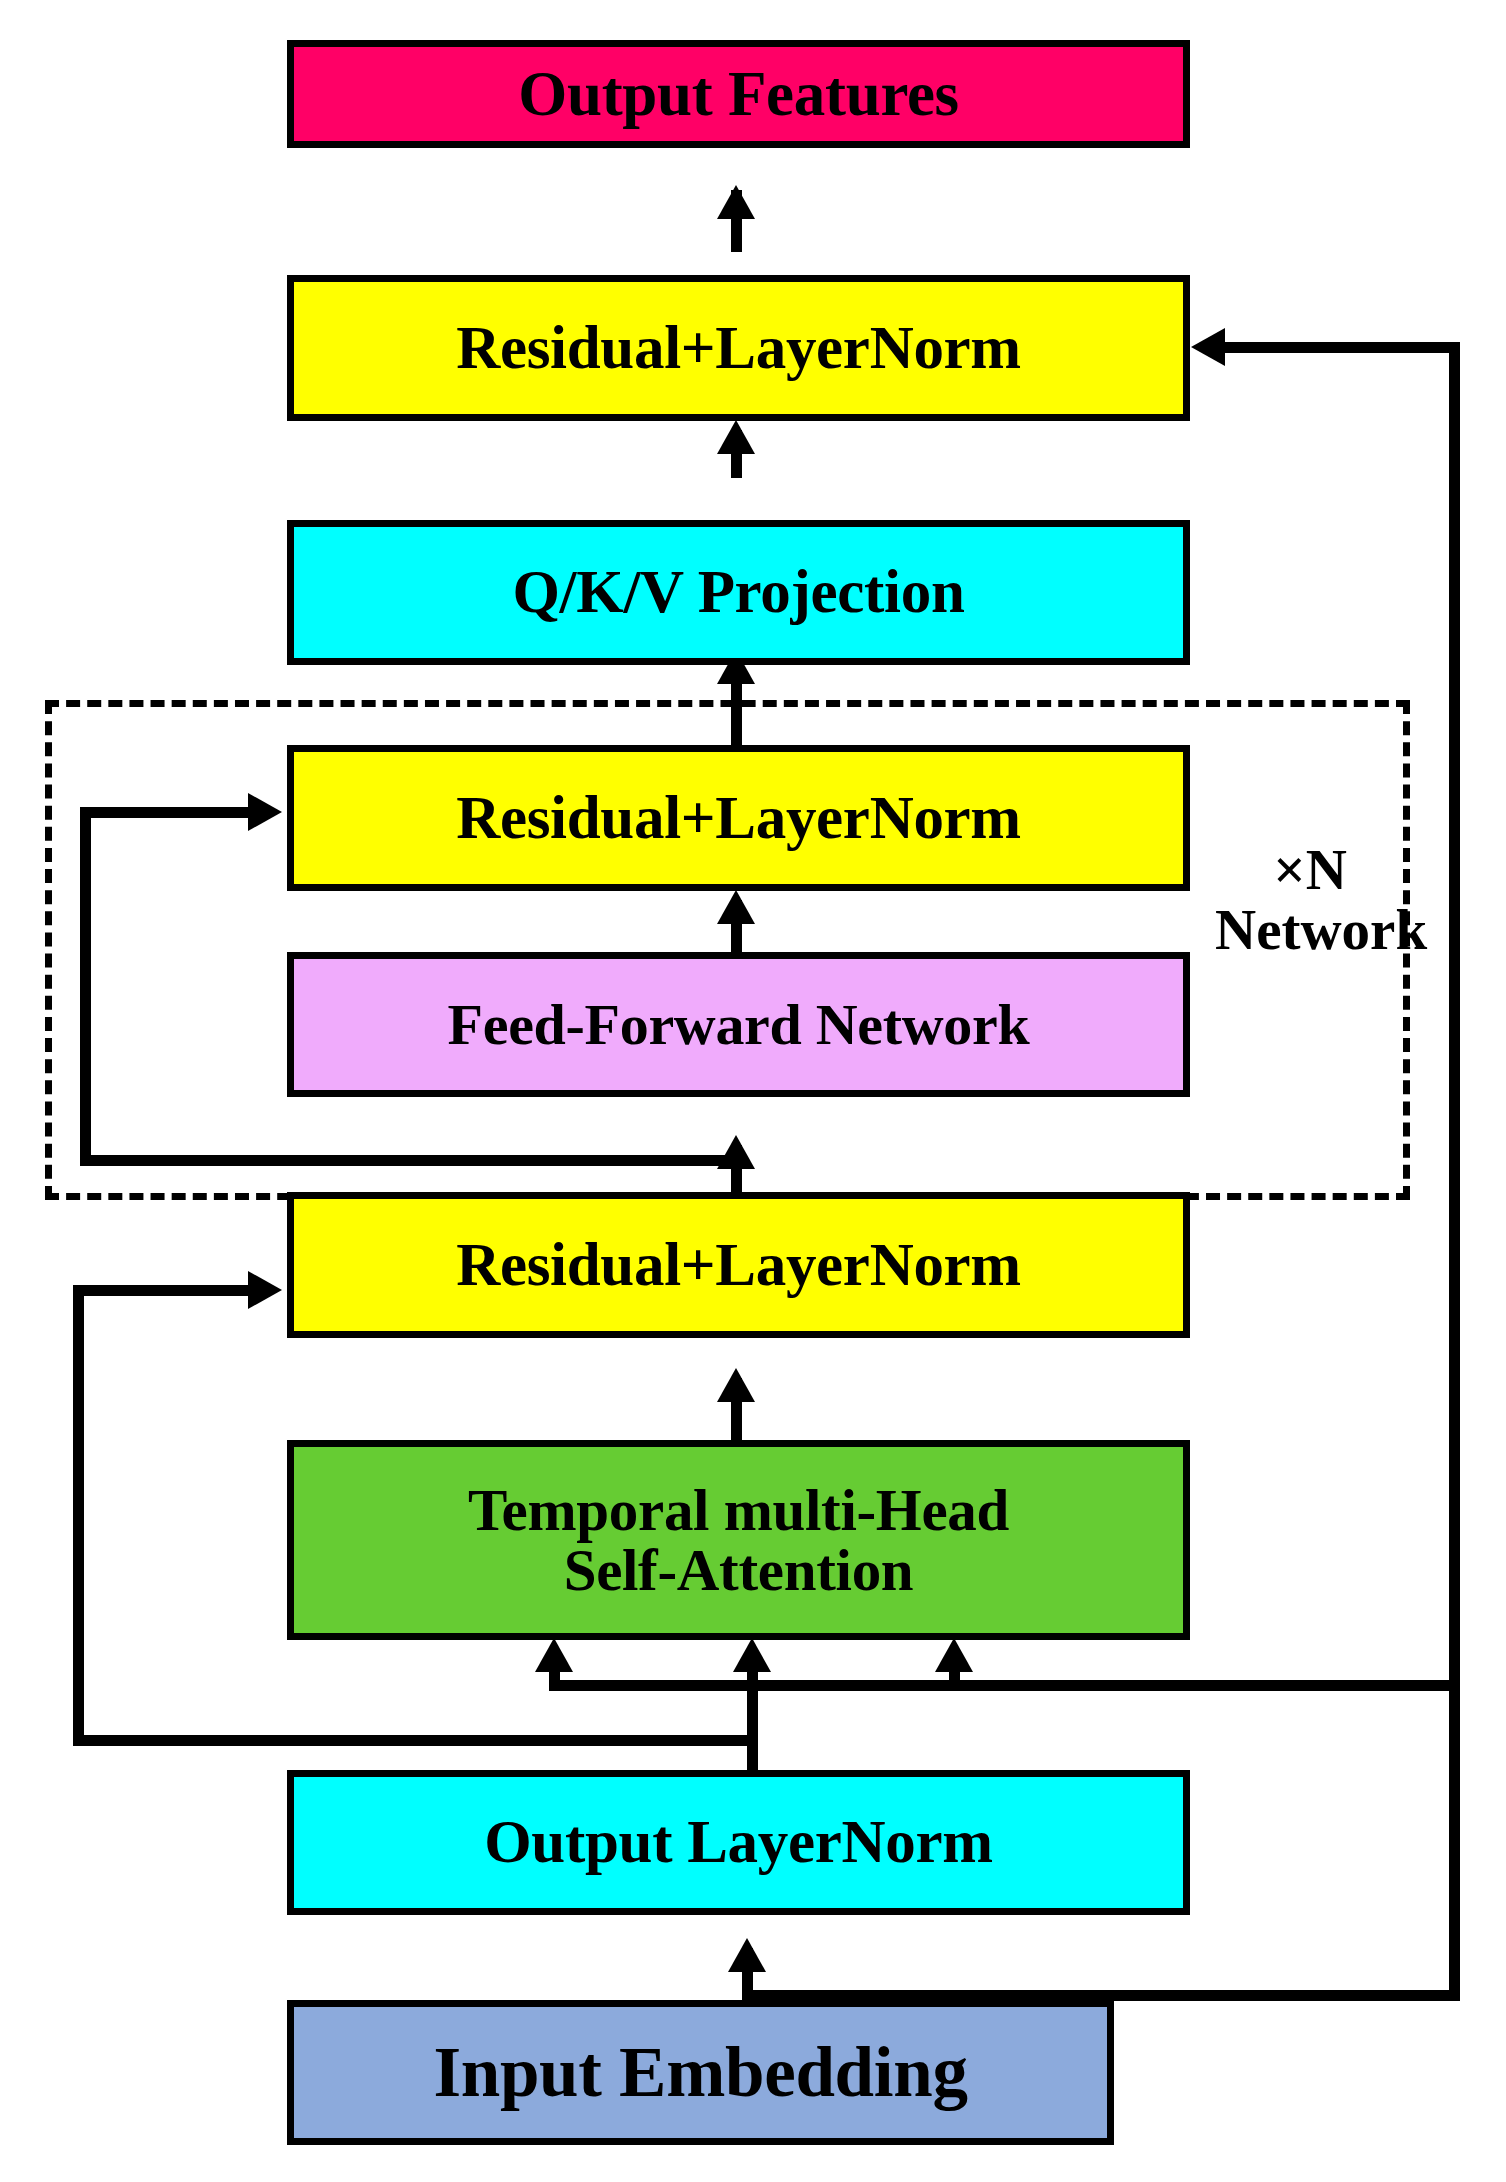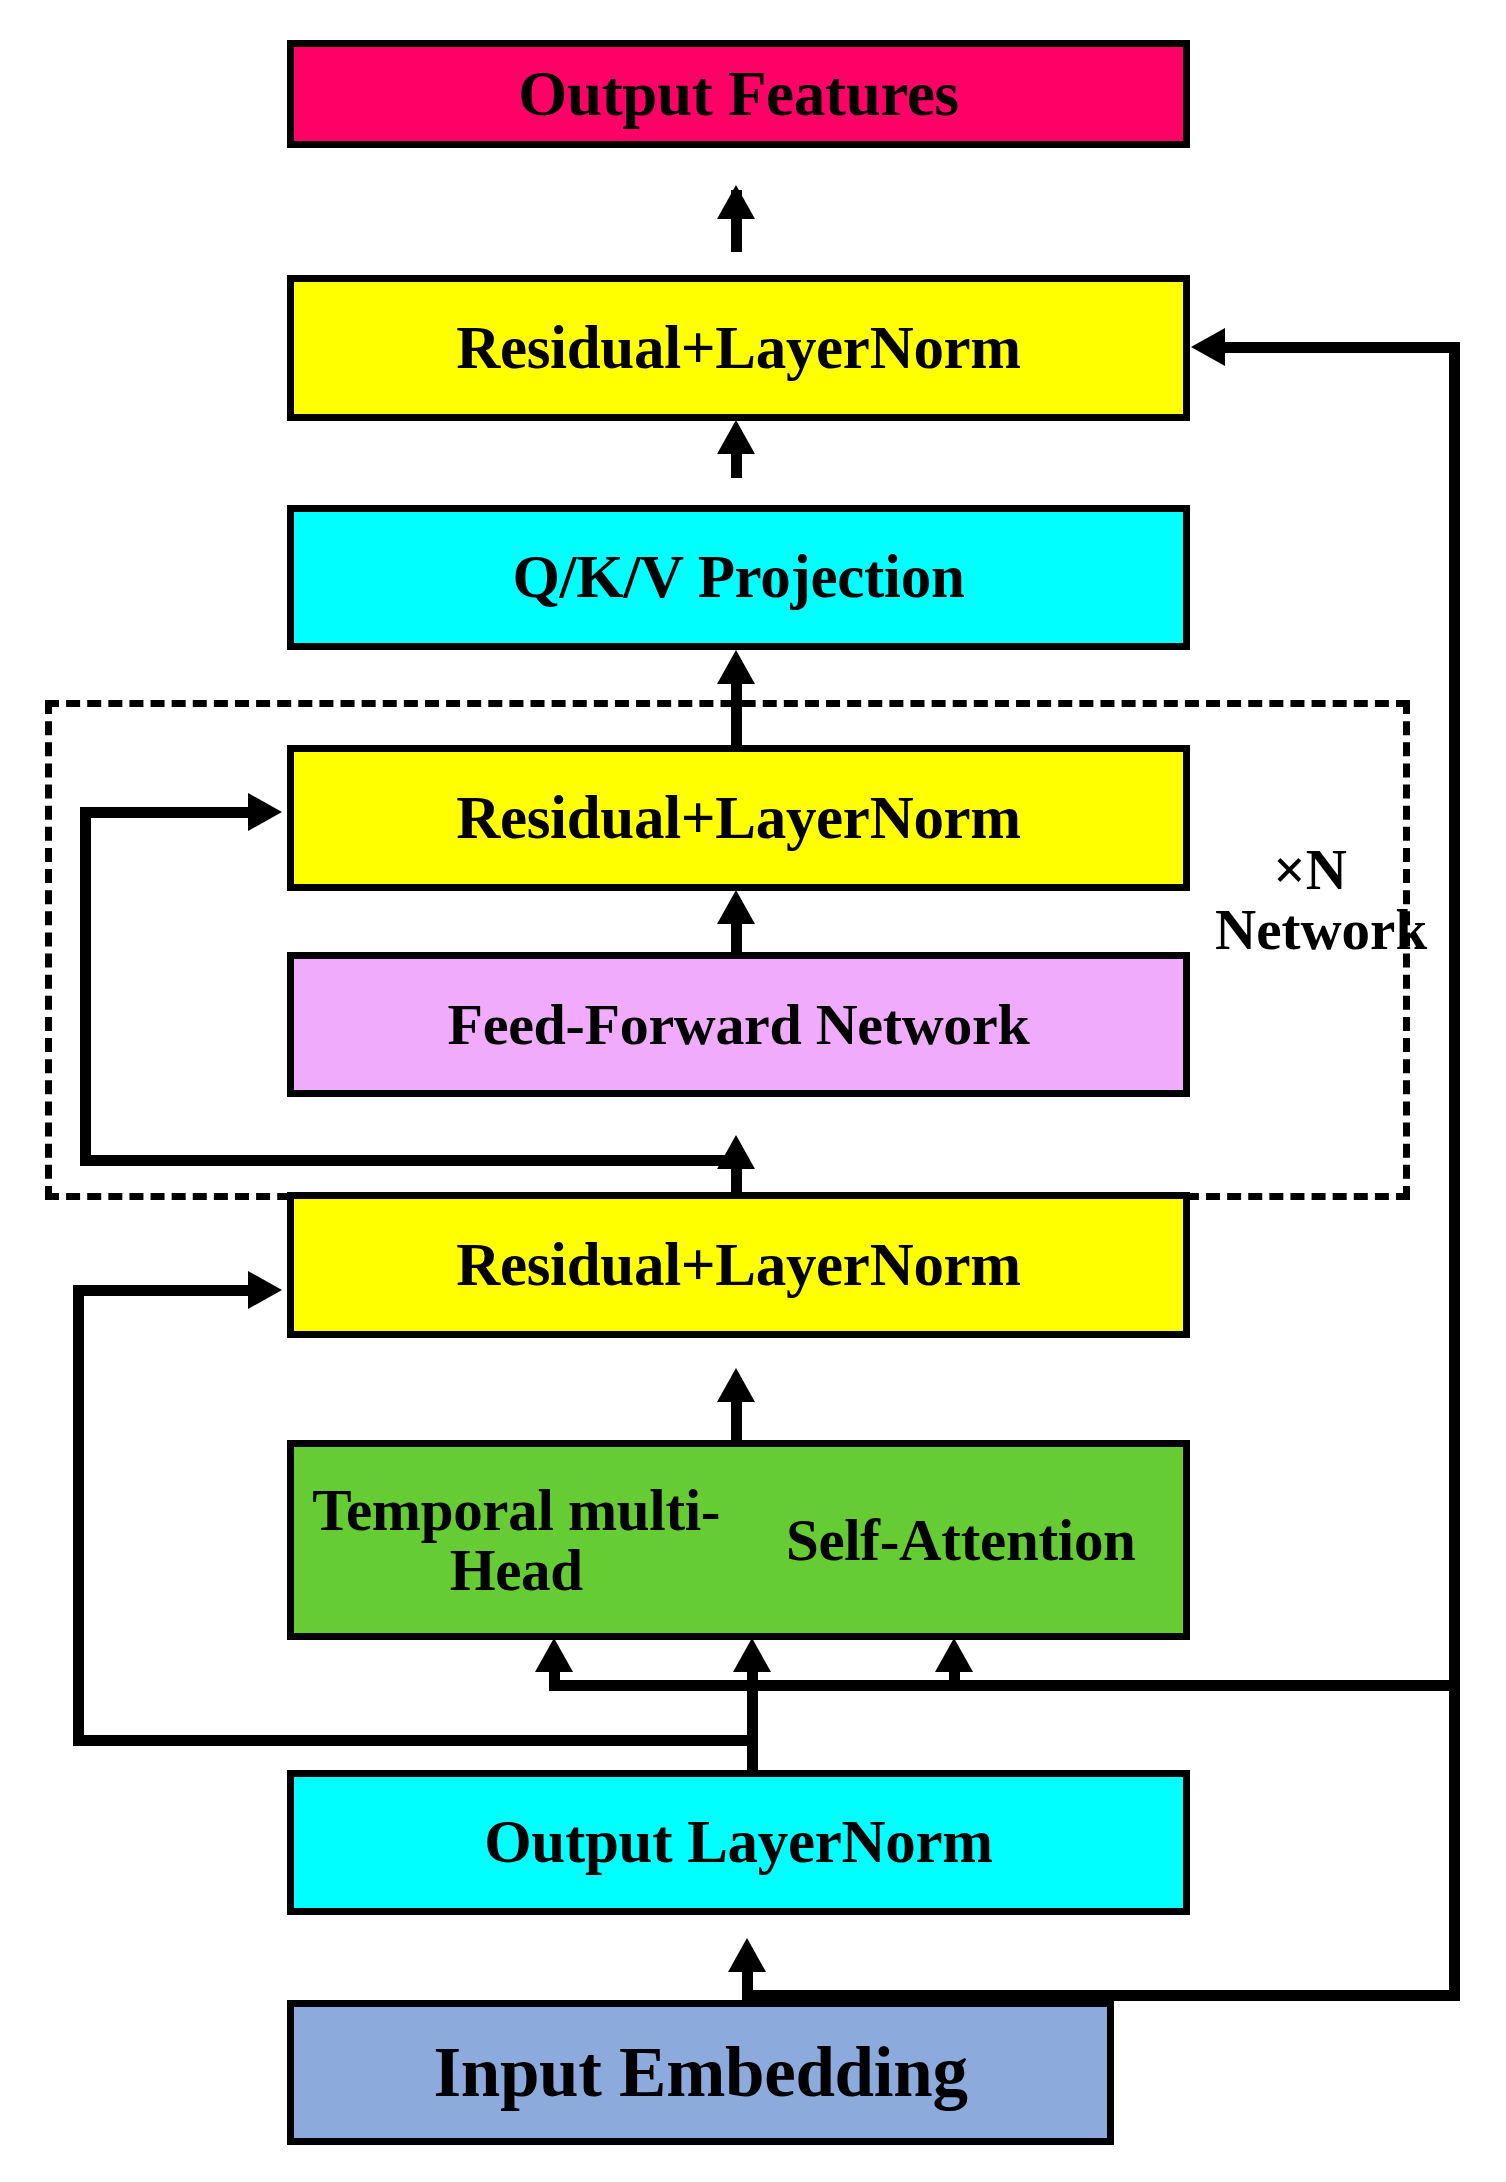"Q/K/V Projection" div.box { top: 505px -> 520px }
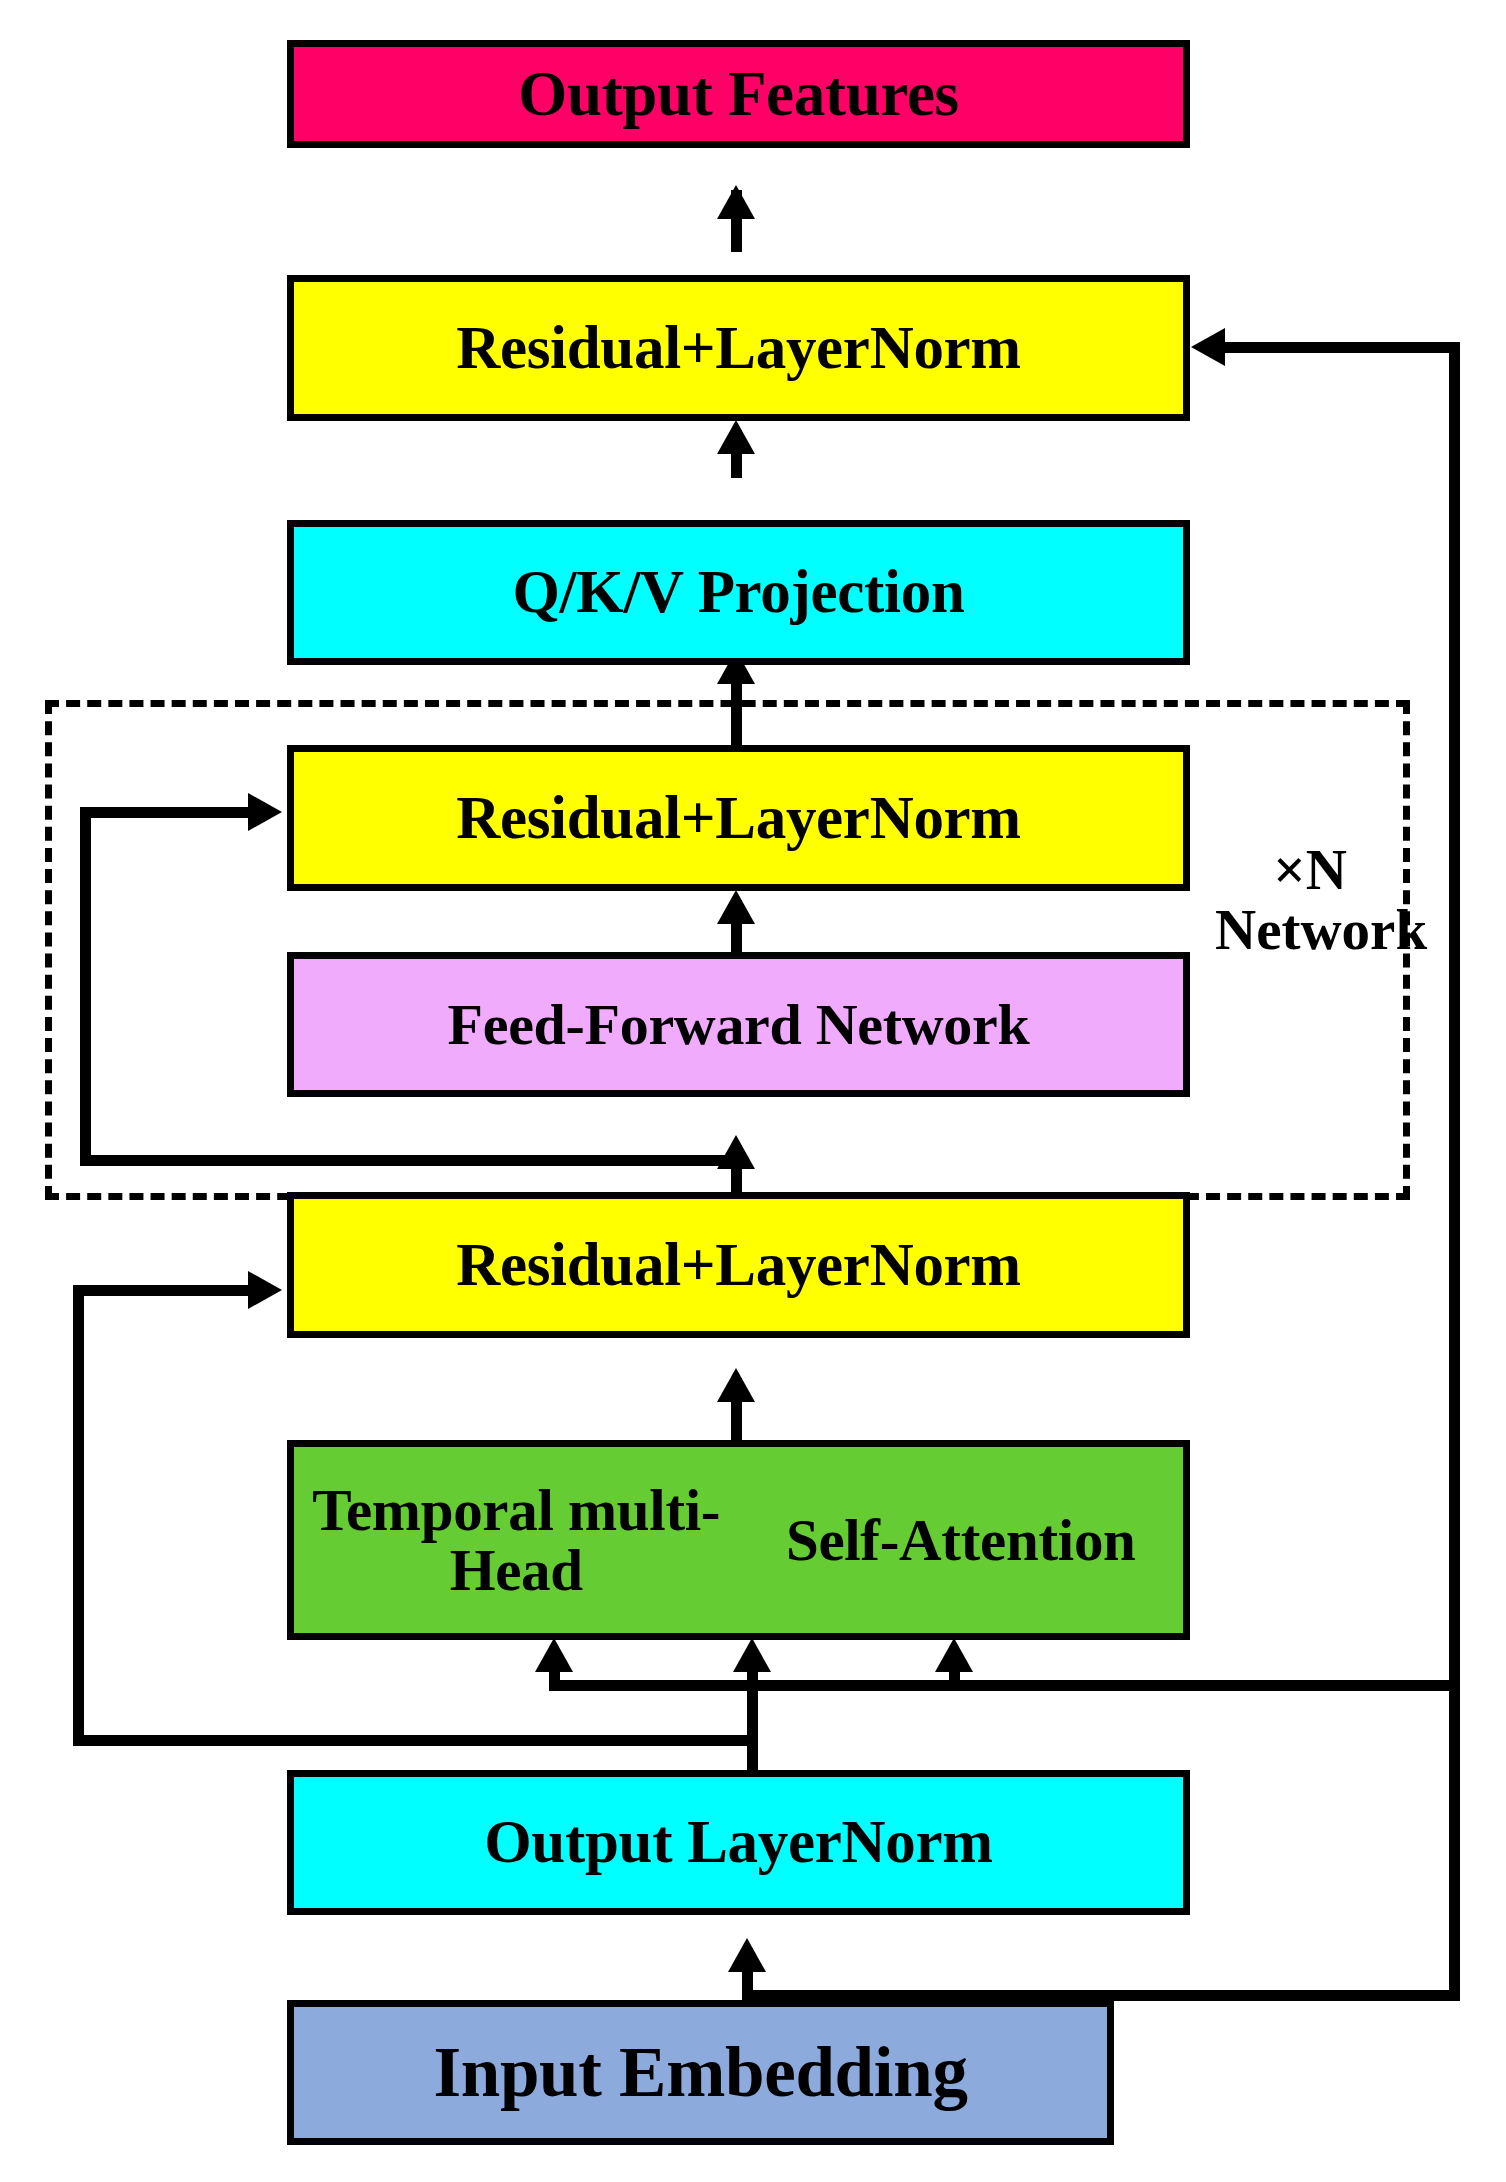"Temporal multi-Head" div.box { flex-direction: none -> column }
